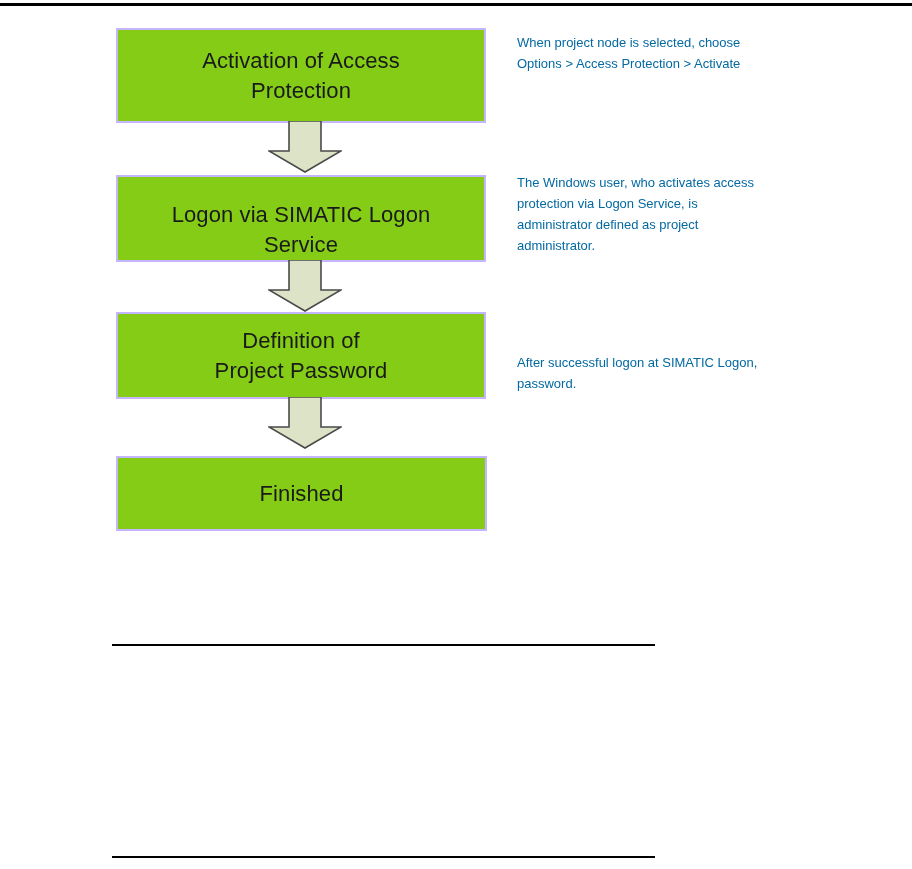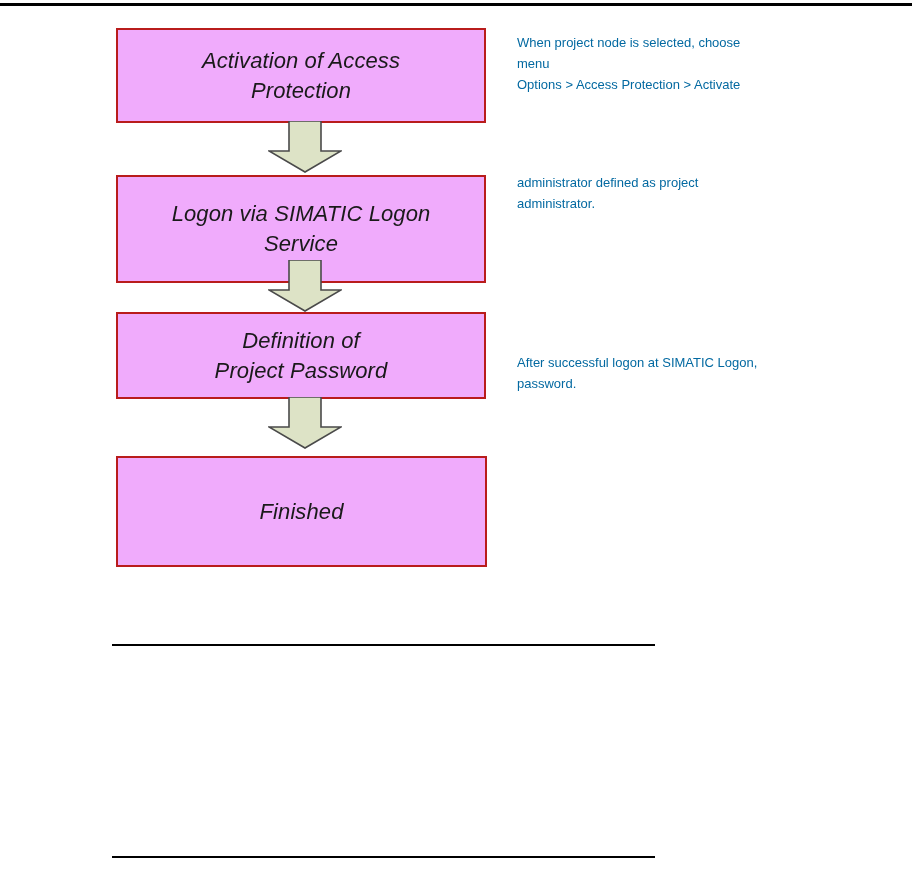"Activation of Access" .flow-box { background: #f0abfc -> #84cc16; border: 2px solid #b91c1c -> 2px solid #c4b5fd; font-style: italic -> none }
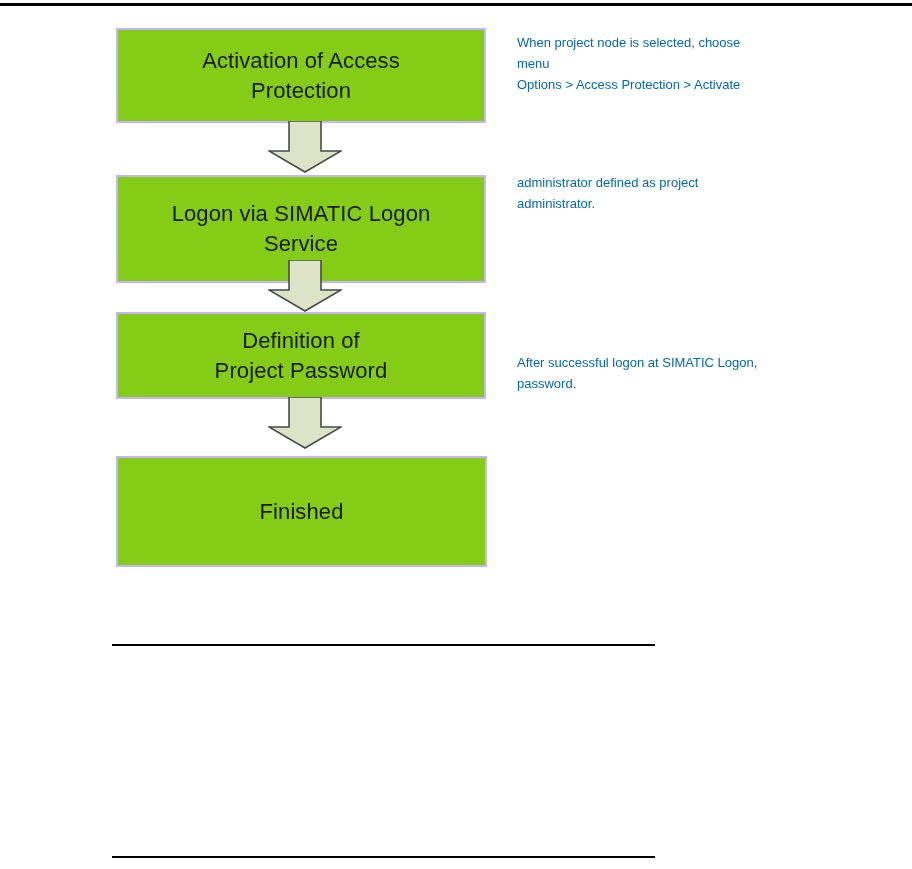"menu" span.ann-line { html: <span>menu</span> -> none }
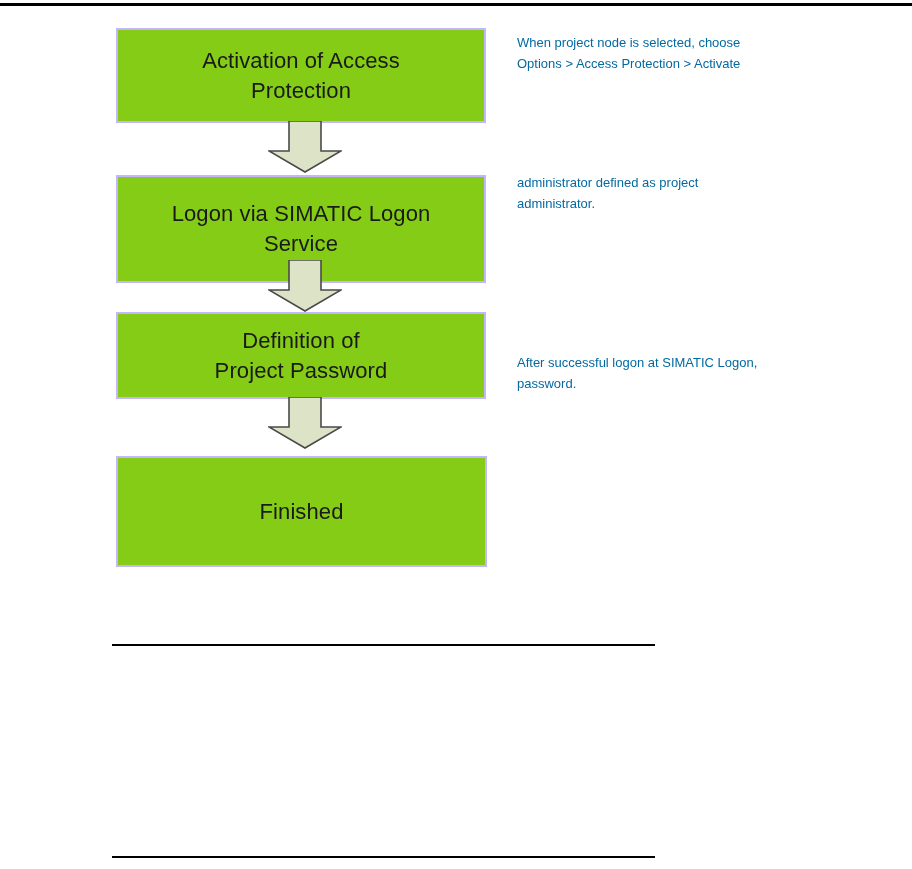"The Windows user, who activates" span.ann-line { html: none -> <span>The Windows user, who activates access</span> }
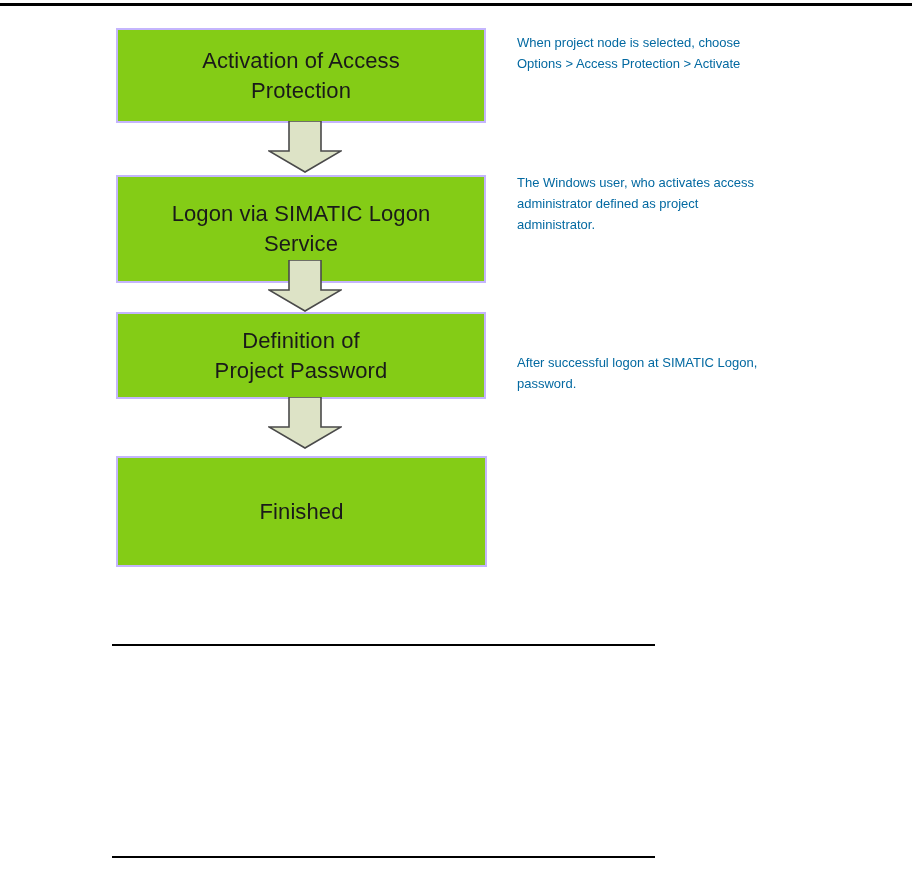"Logon via SIMATIC Logon" .box-2 { align-items: none -> flex-end; height: 108px -> 87px }
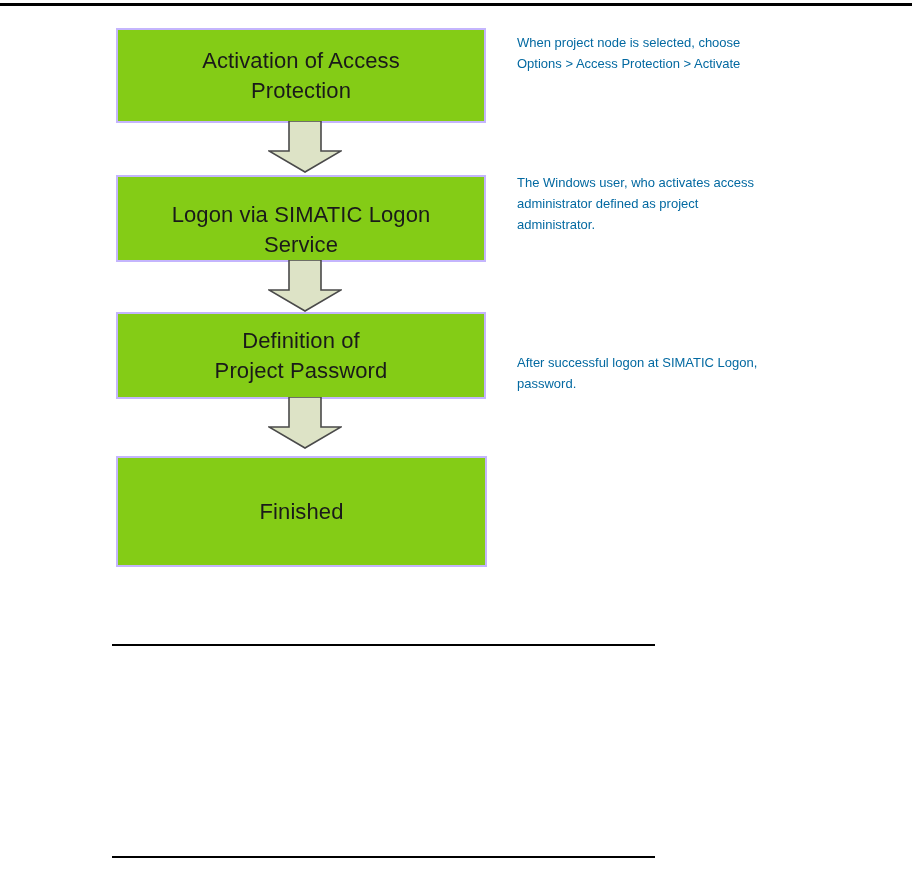"protection via Logon Service, is" span.ann-line { html: none -> <span>protection via Logon Service, is</span> }
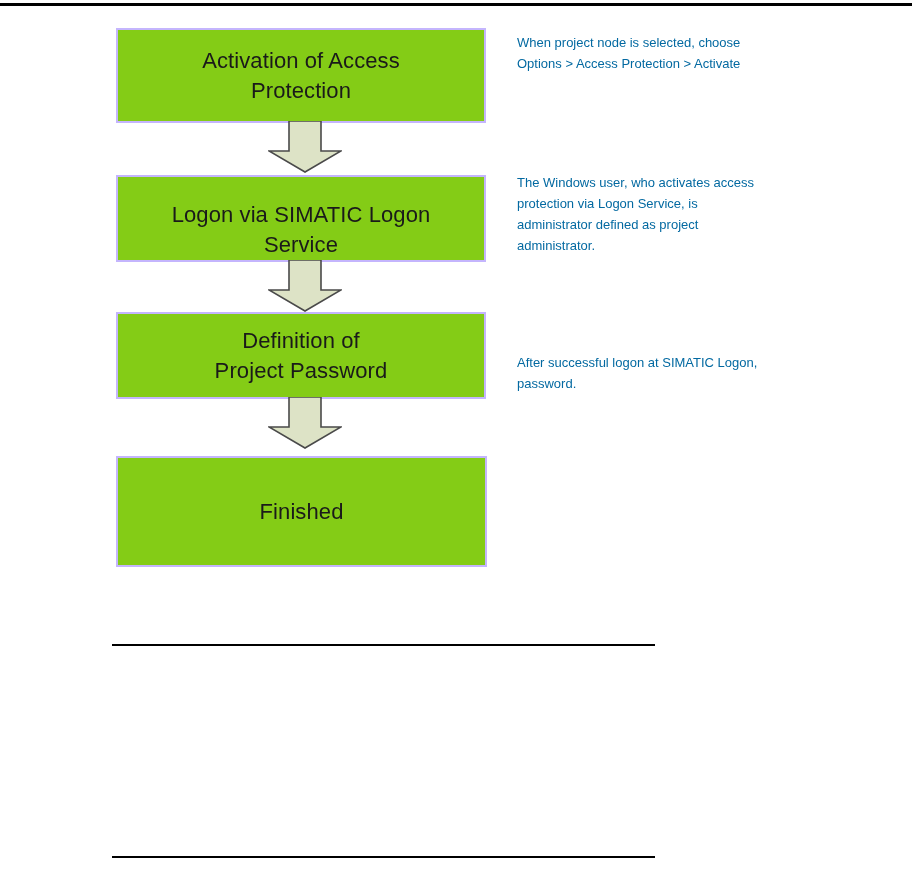"Finished" .box-4 { height: 111px -> 75px }
